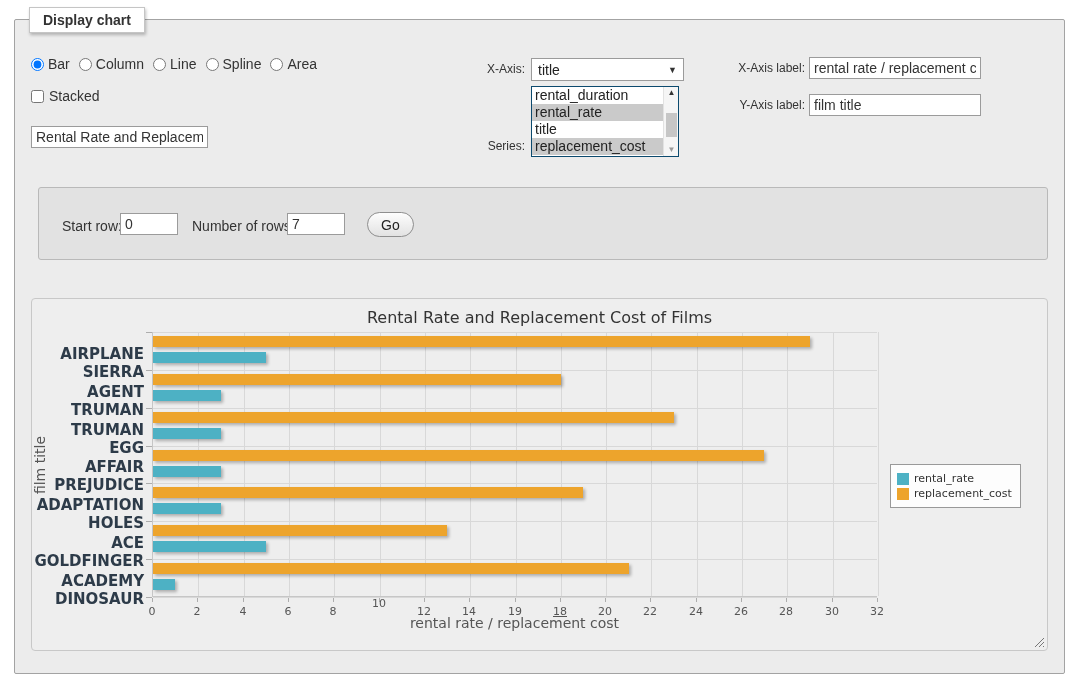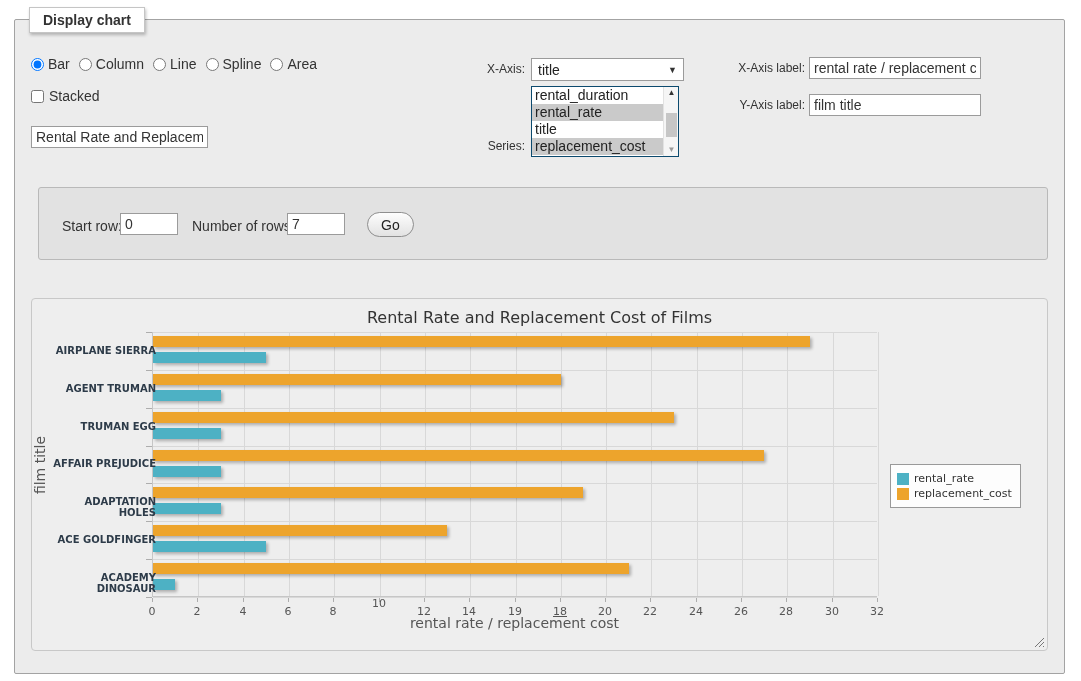"AIRPLANE SIERRA" .cat-label { font-size: 10px -> 15px; left: 12px -> 0 }
